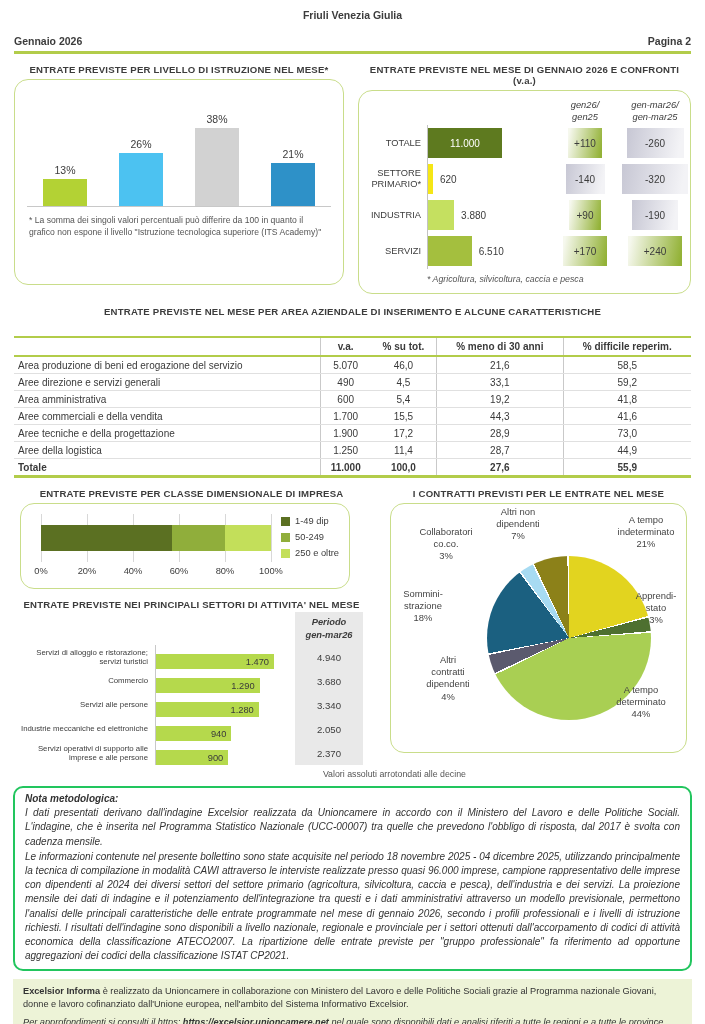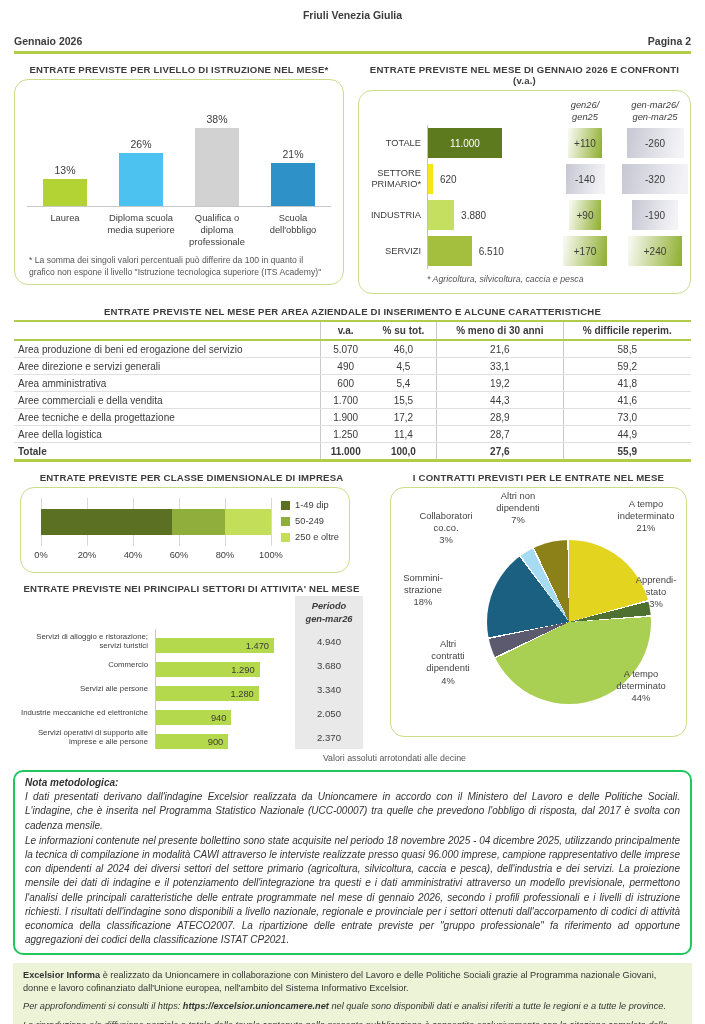"Laurea" div.edu-labels { html: <div> <div>Laurea</div> <div>Diploma scuola media superiore</div> <div>Qualifica o diploma professionale</div> <div>Scuola dell'obbligo</div> </div> -> none }
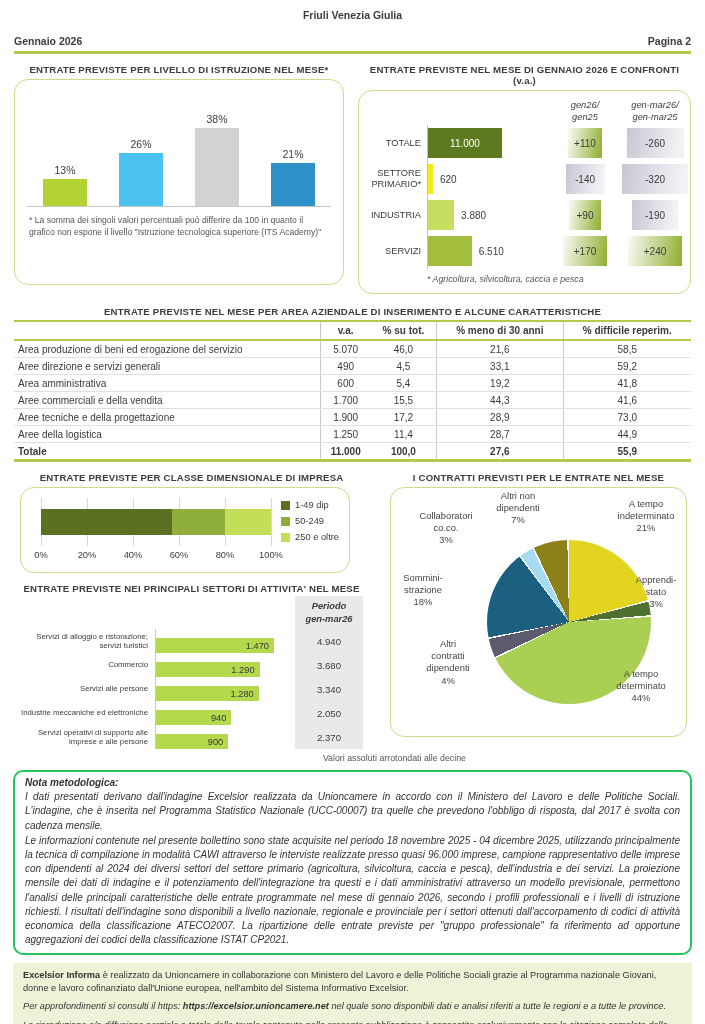"ENTRATE PREVISTE NEL MESE PER" .tbl-wrap .sec-title { margin-bottom: 3px -> 19px }
